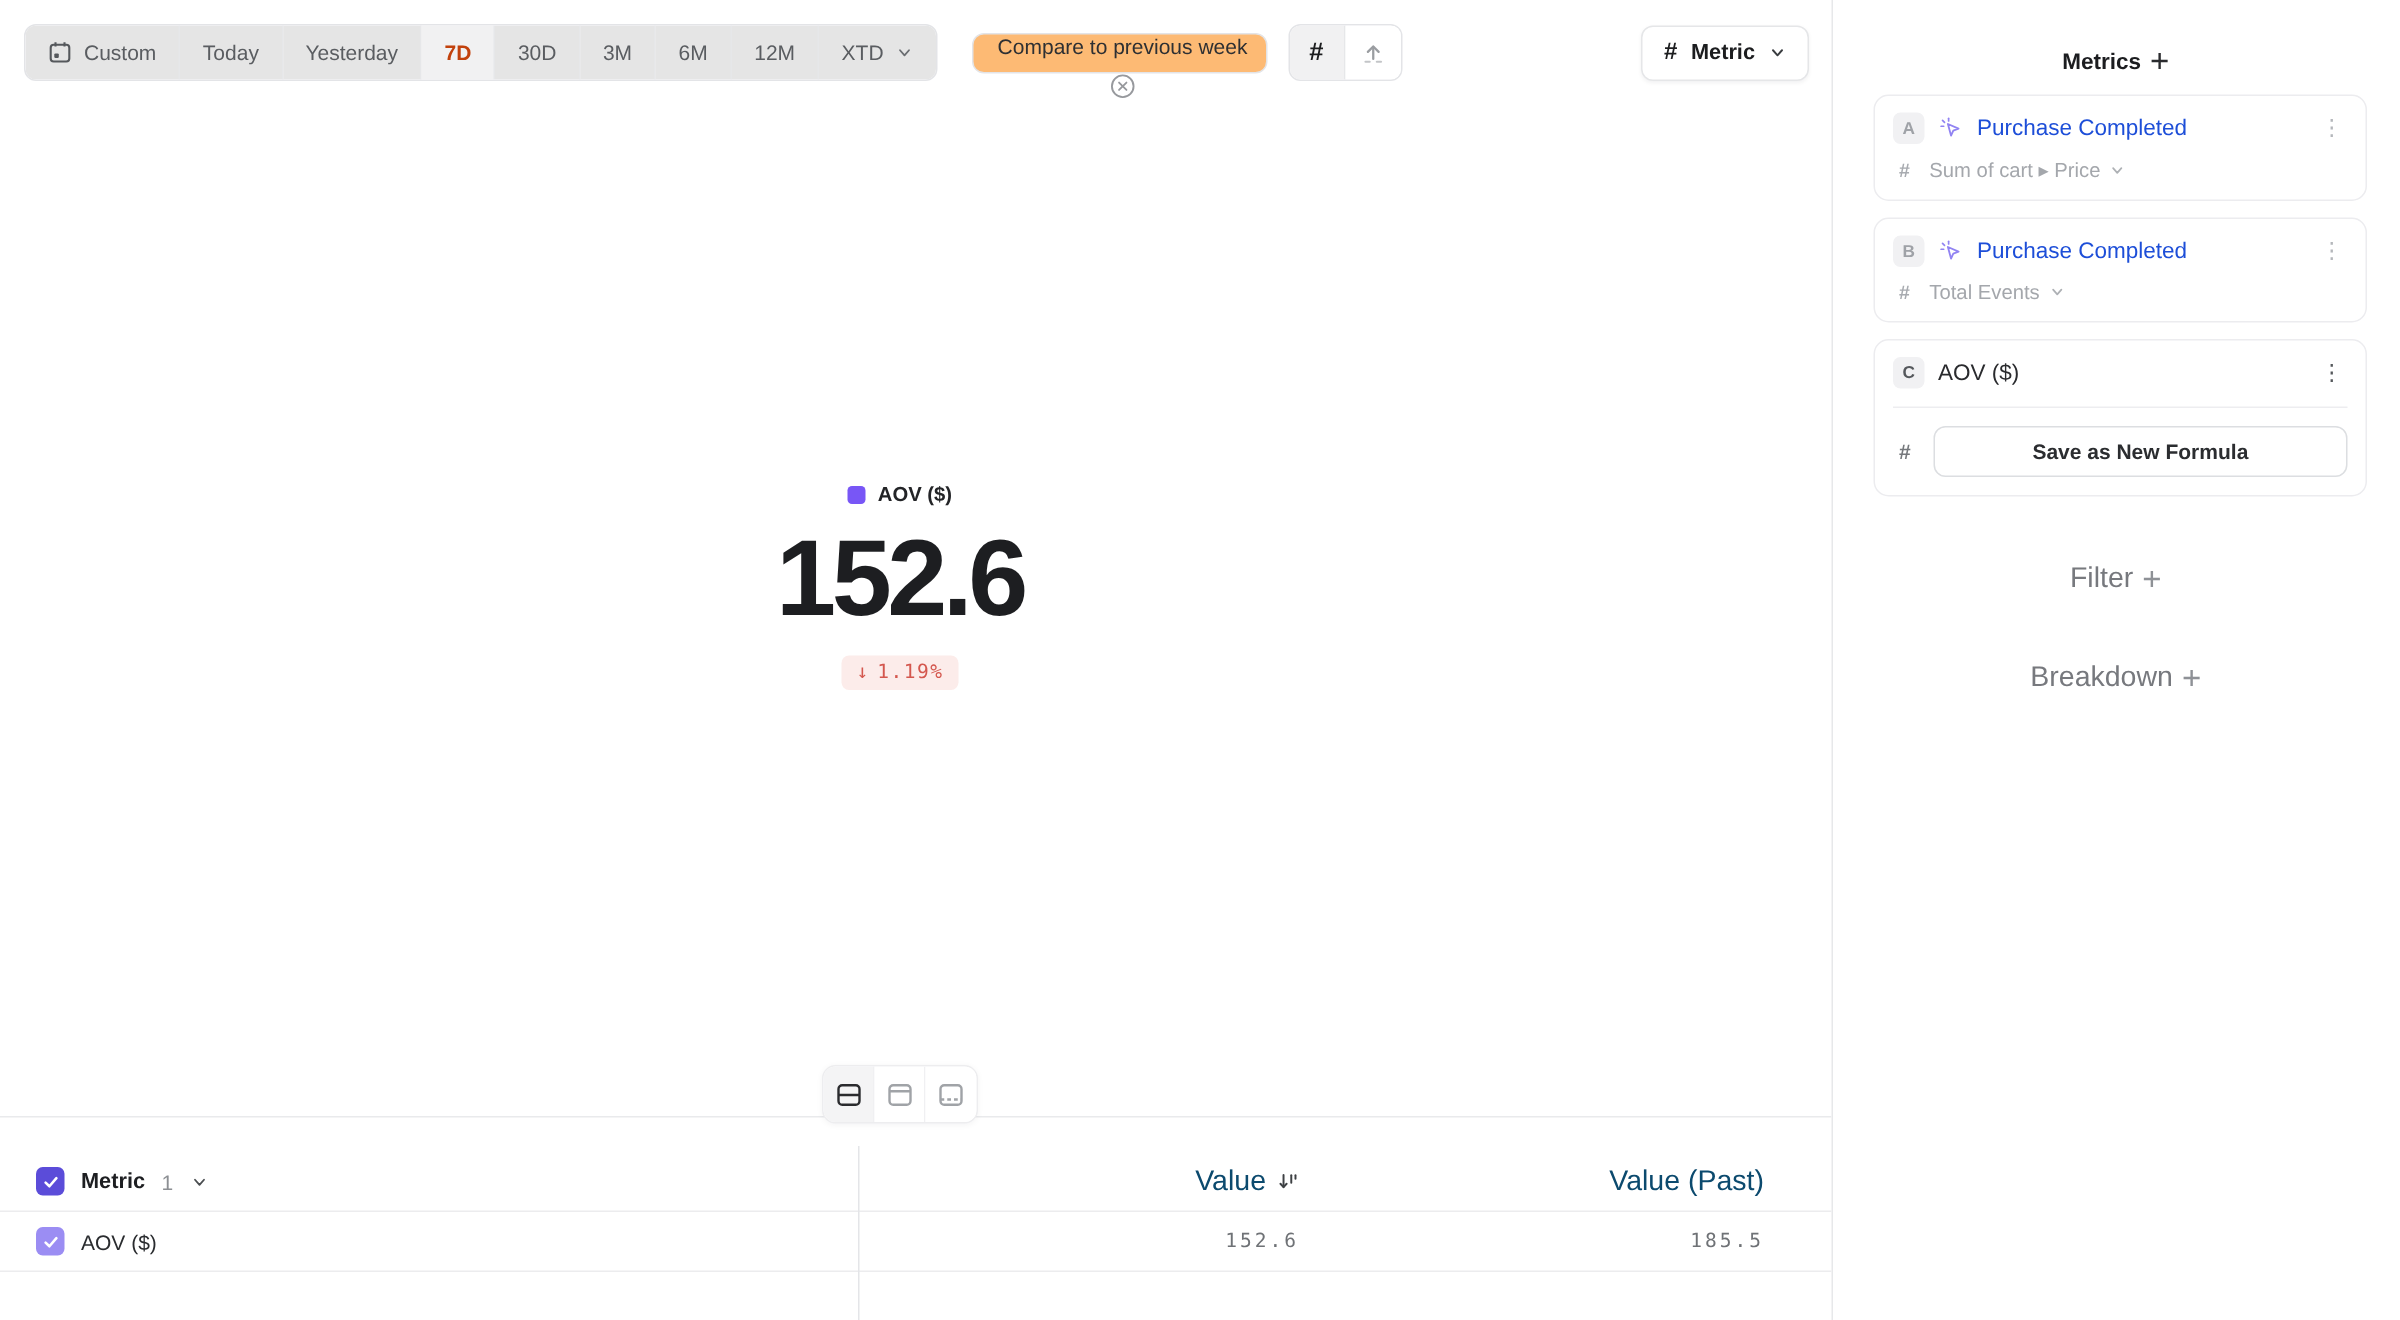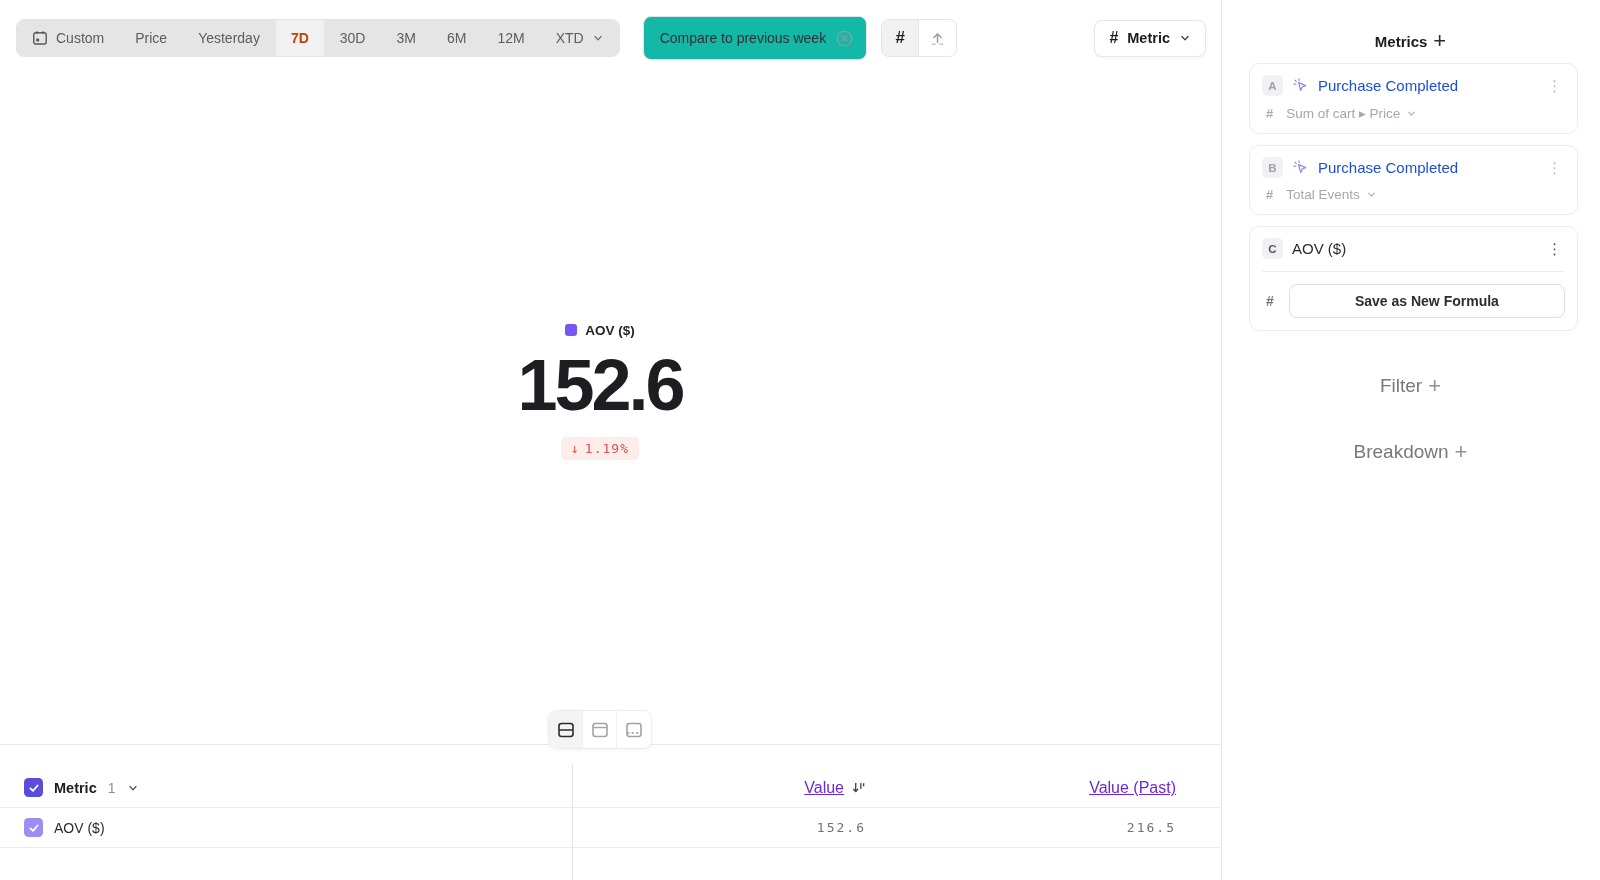"Price" span { text: Price -> Today }
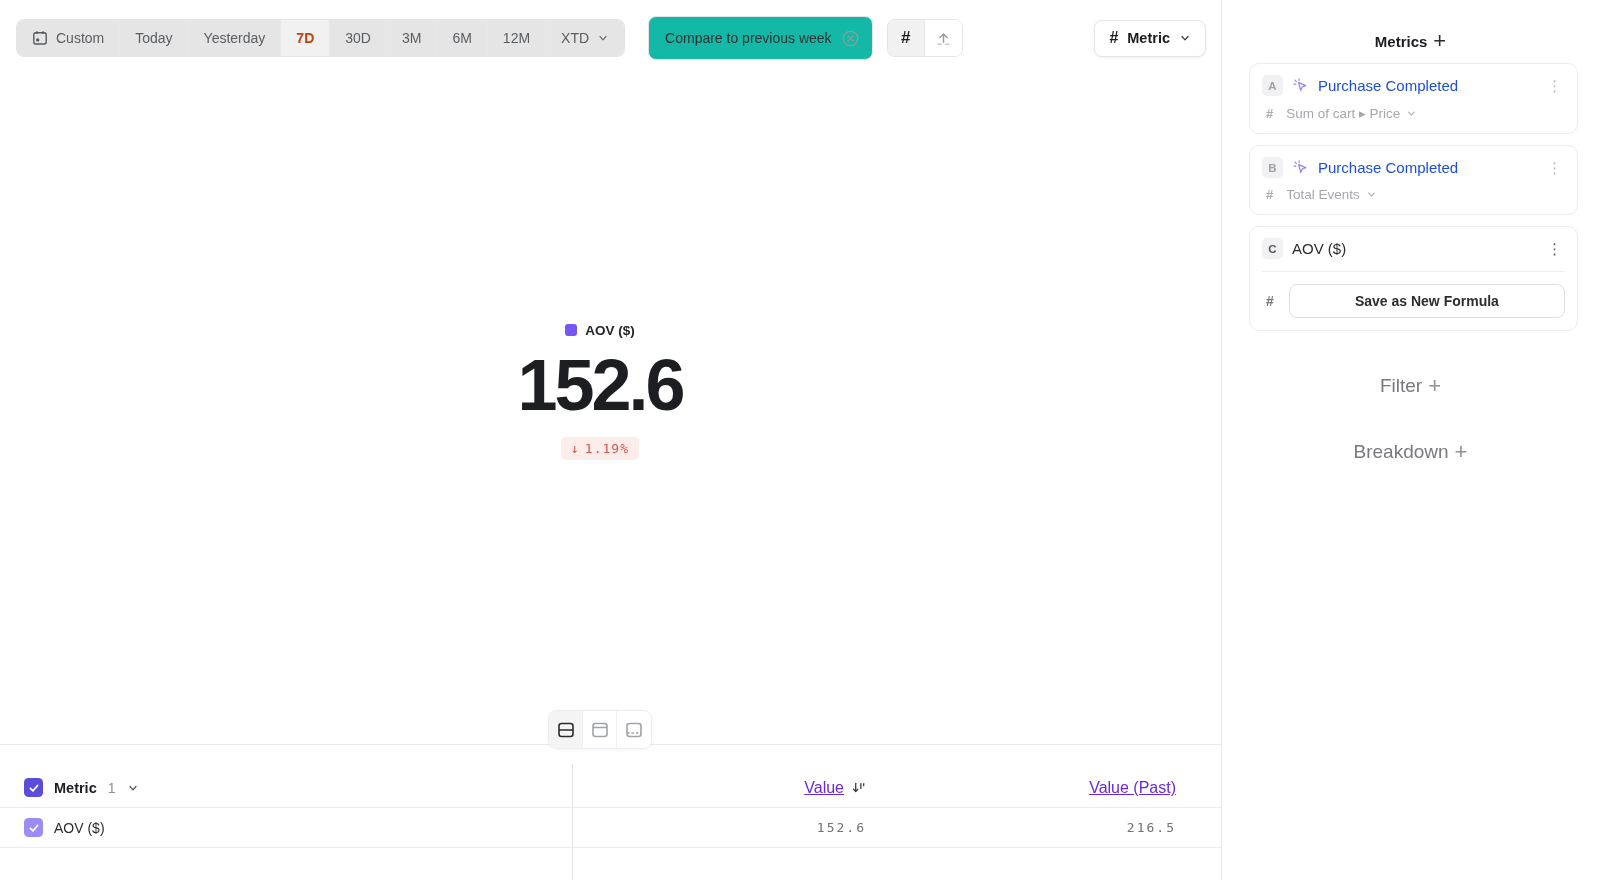"Compare to previous week" .chip { background: #14b8a6 -> #fdba74; flex-direction: none -> column; height: 44px -> 27px }
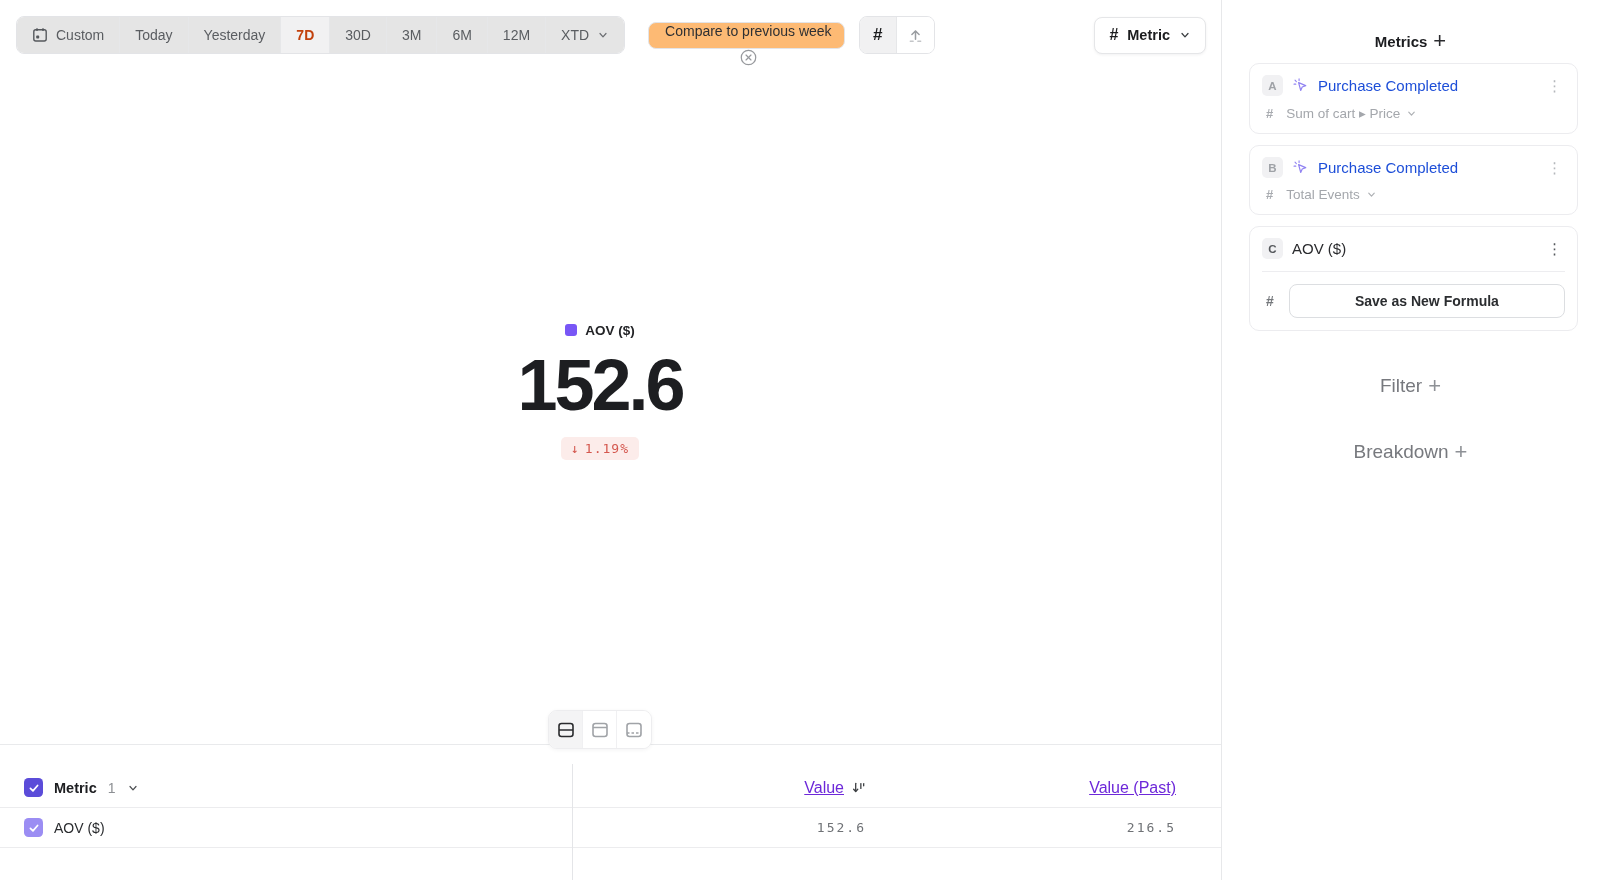"Value" .th-col { color: #6d28d9 -> #0c4a6e; font-size: 16px -> 19px; text-decoration: underline -> none }
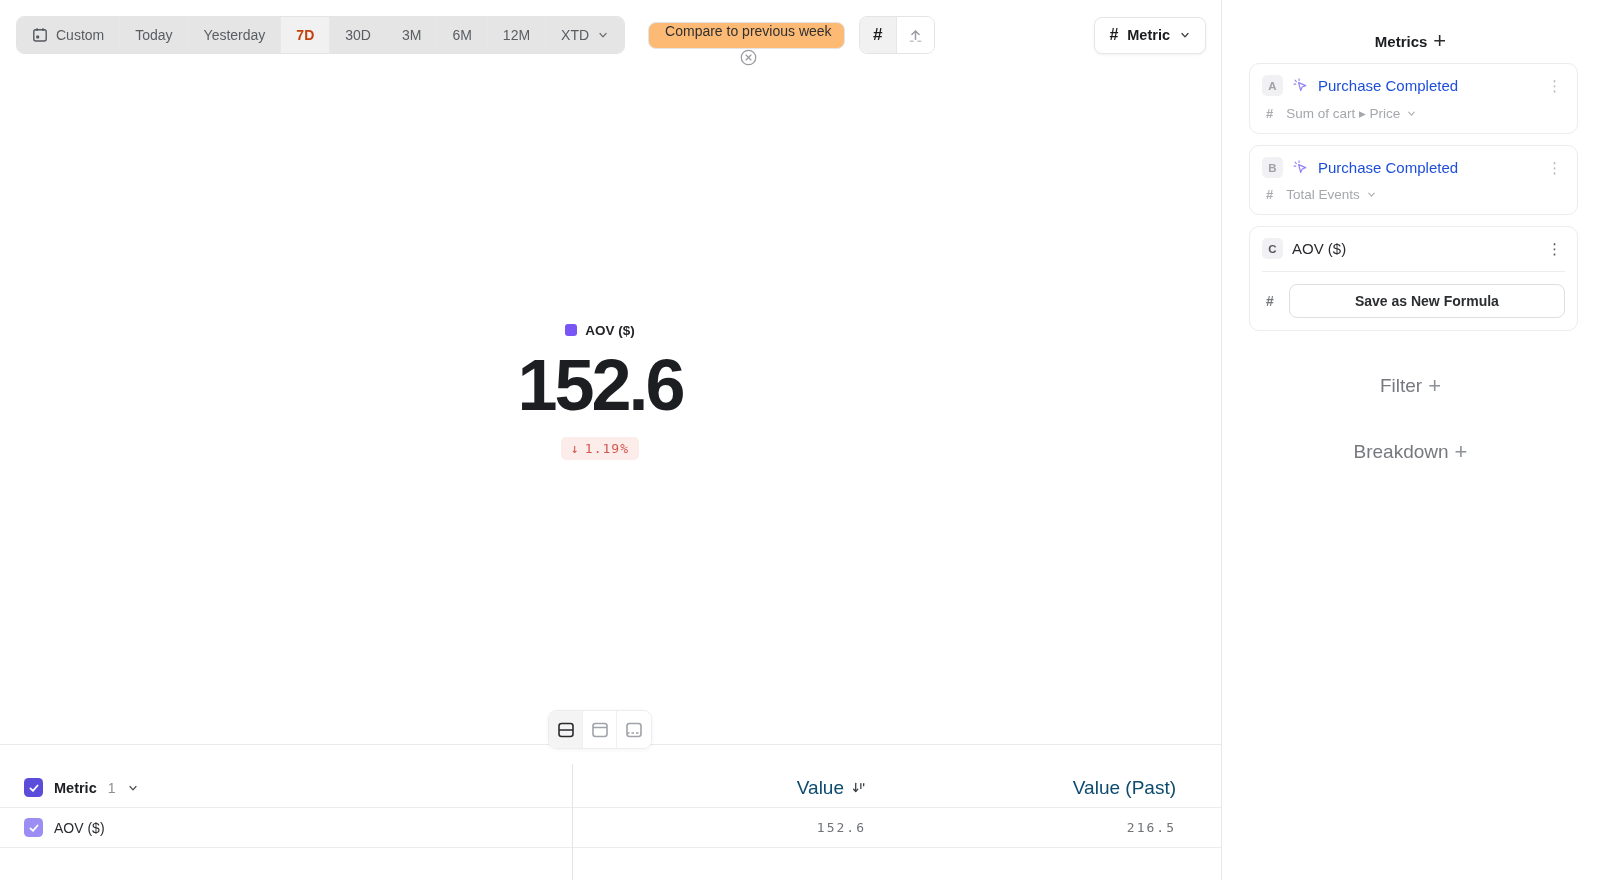"216.5" div.t-valpast { text: 216.5 -> 185.5 }
